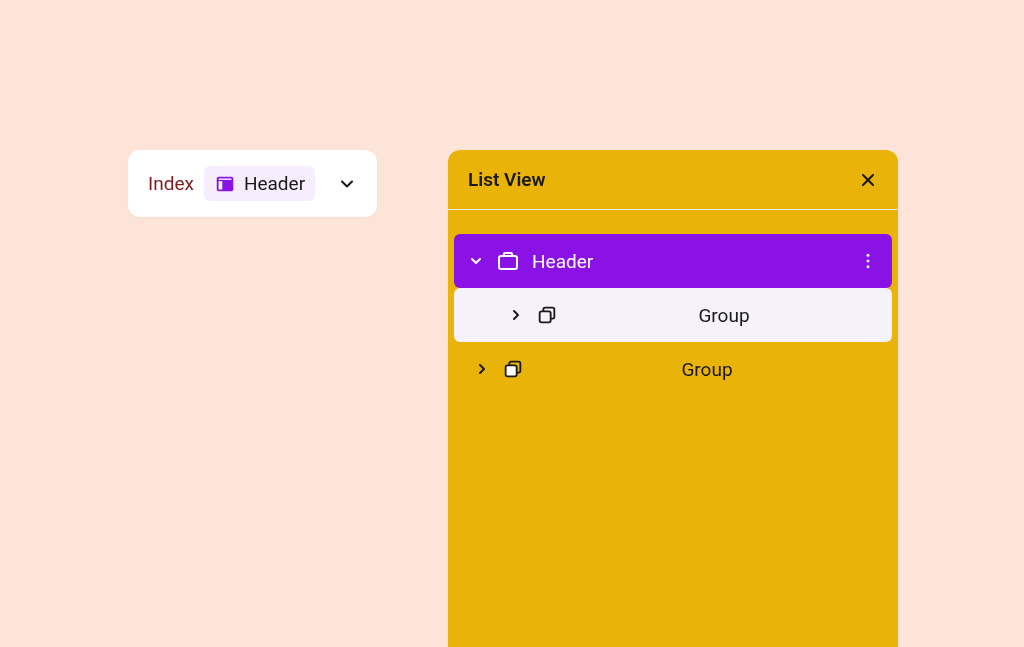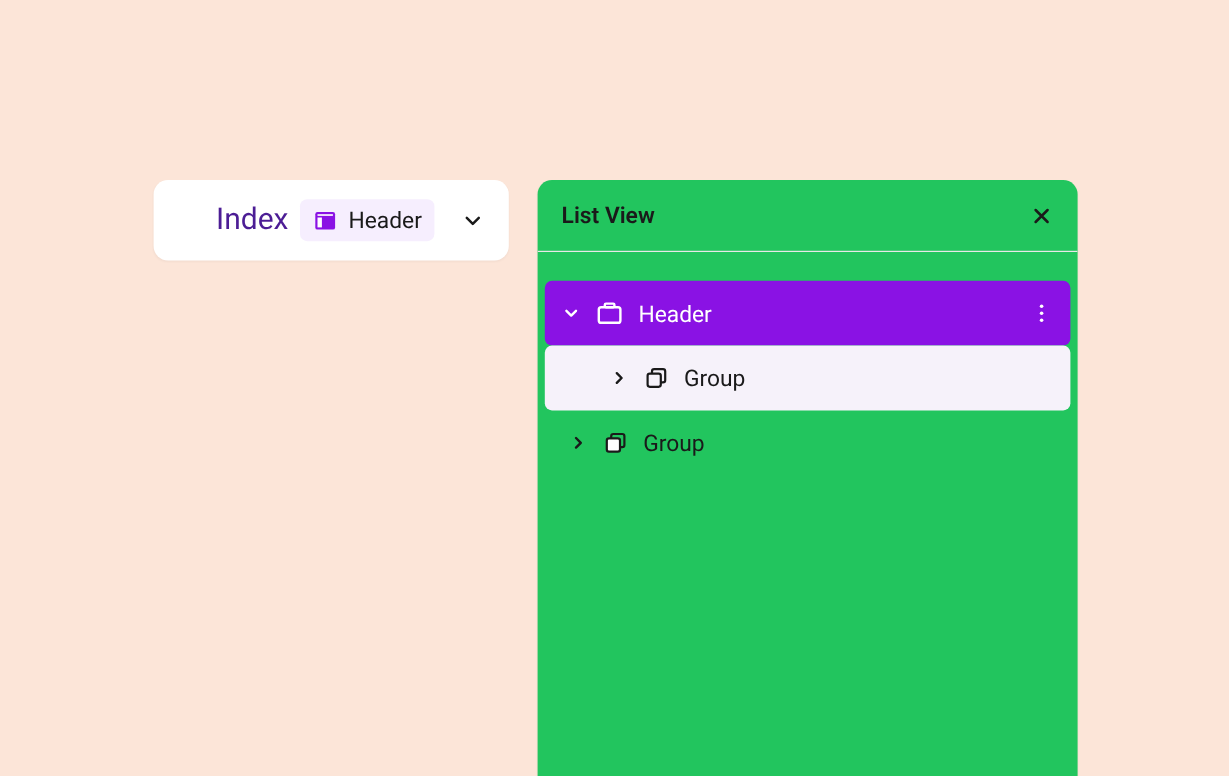"Index" .breadcrumb-text { color: #4c1d95 -> #7f1d1d; font-size: 25px -> 19px; margin-left: 32px -> none }
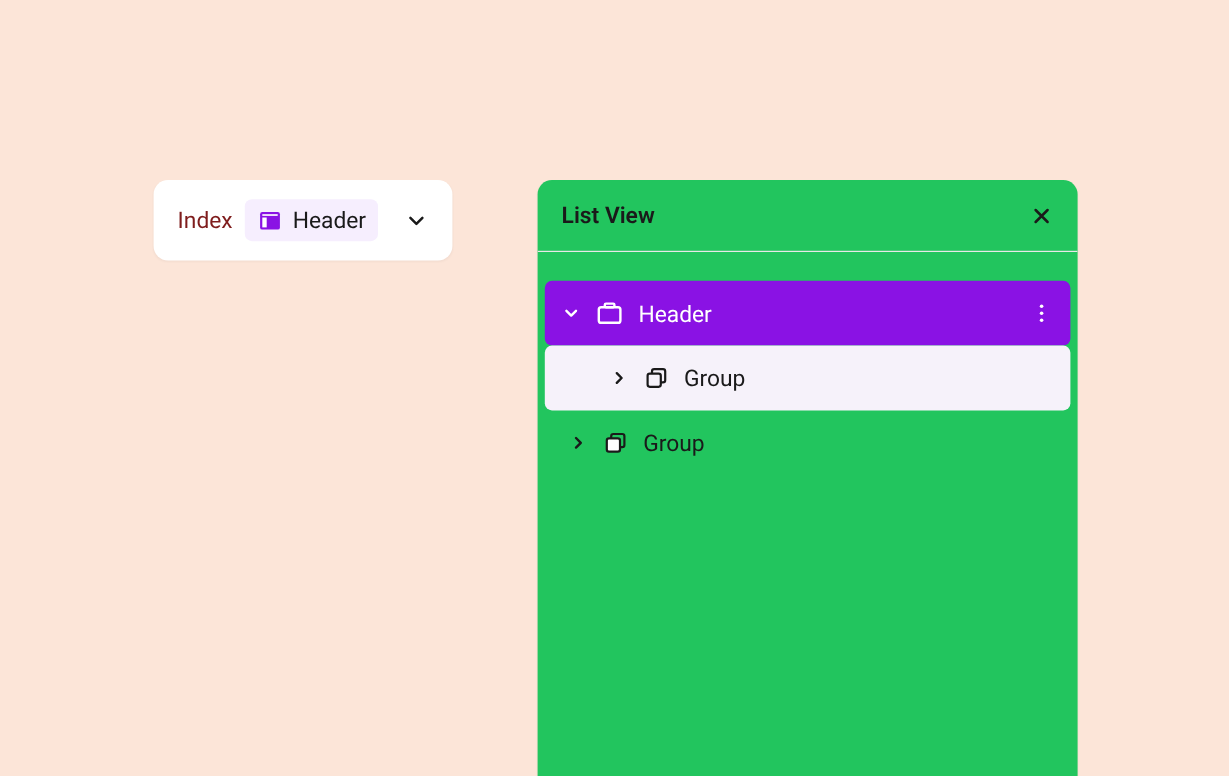"List View" .panel { background: #22c55e -> #eab308 }
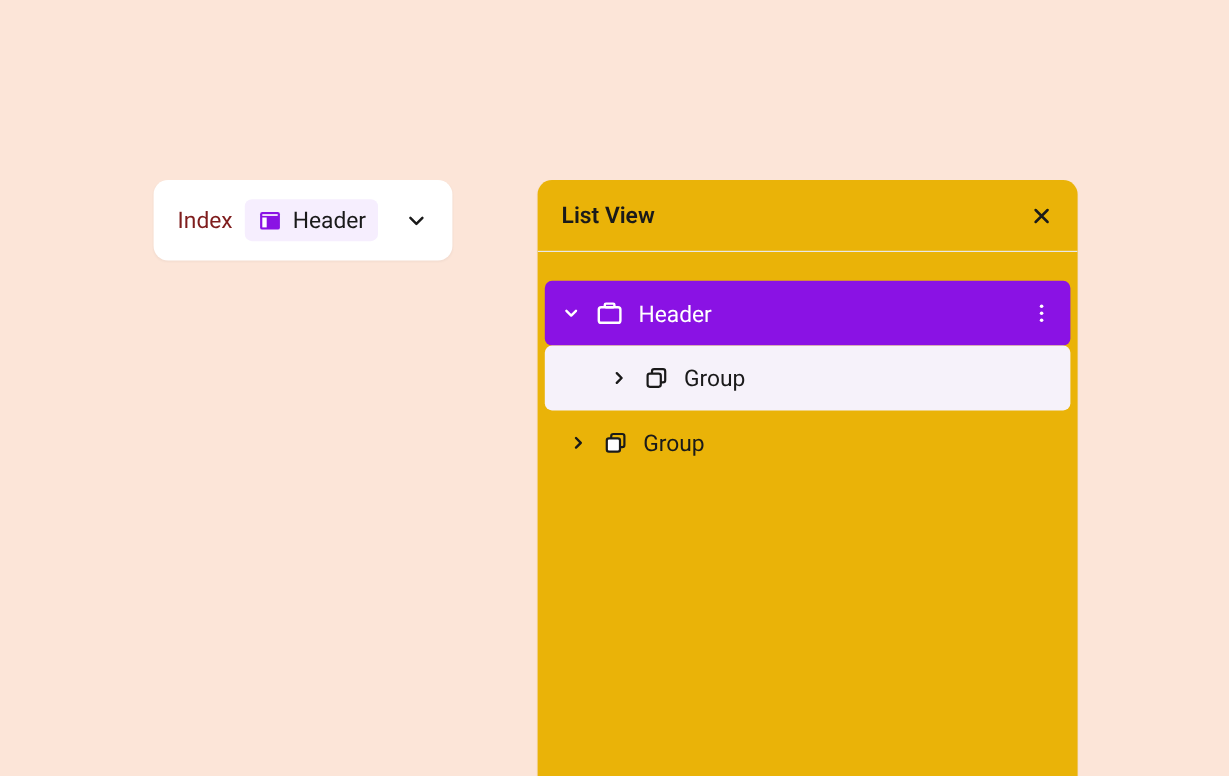"Group" .tree-row:not(.selected) .label { text-align: none -> center }
